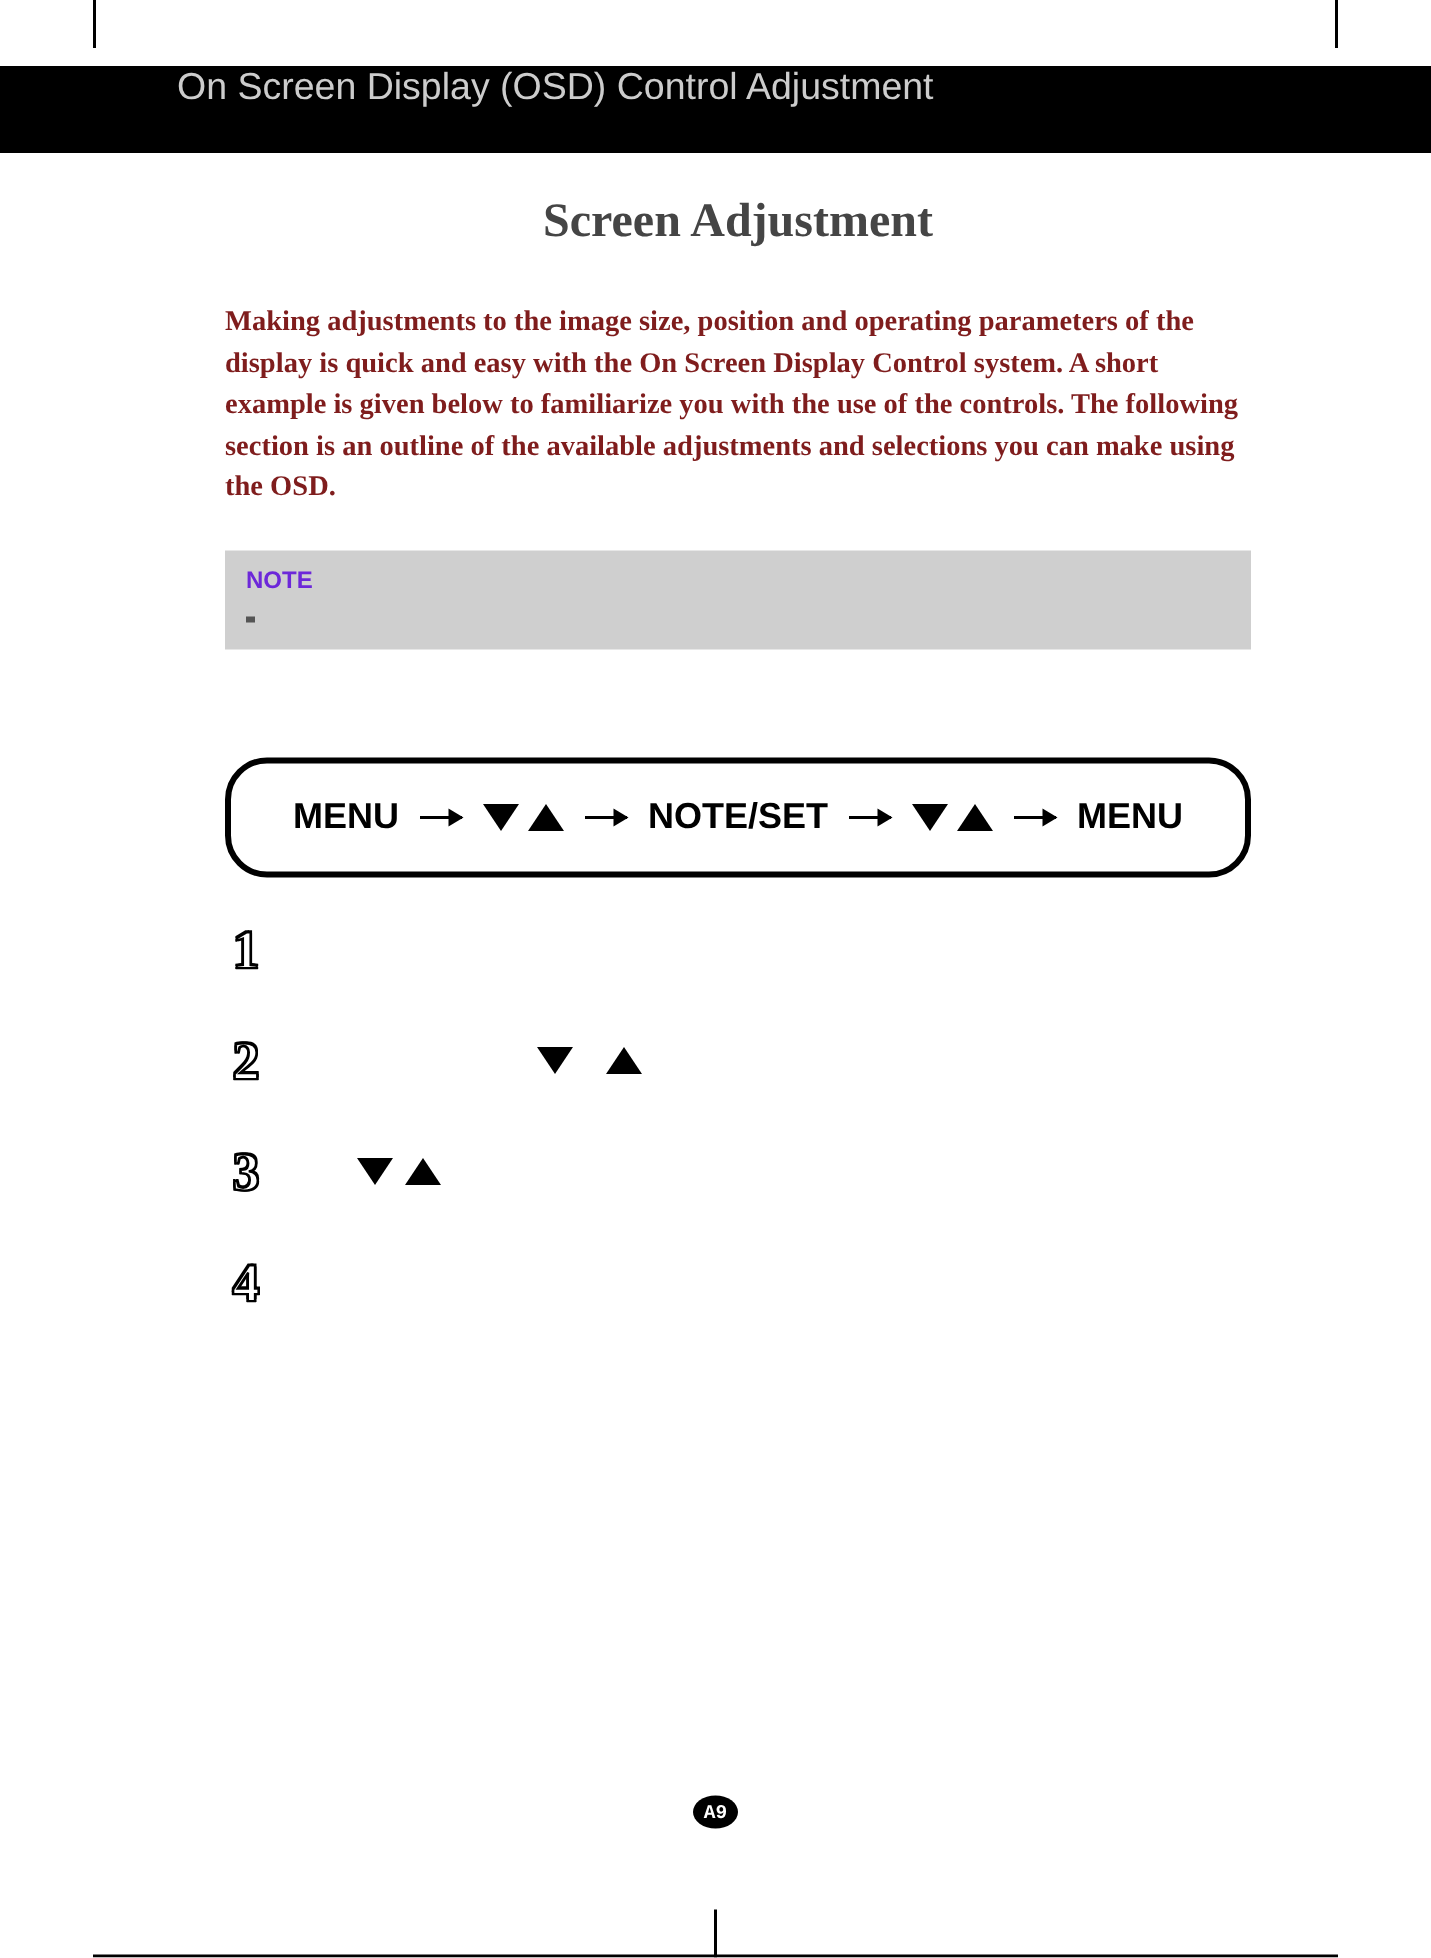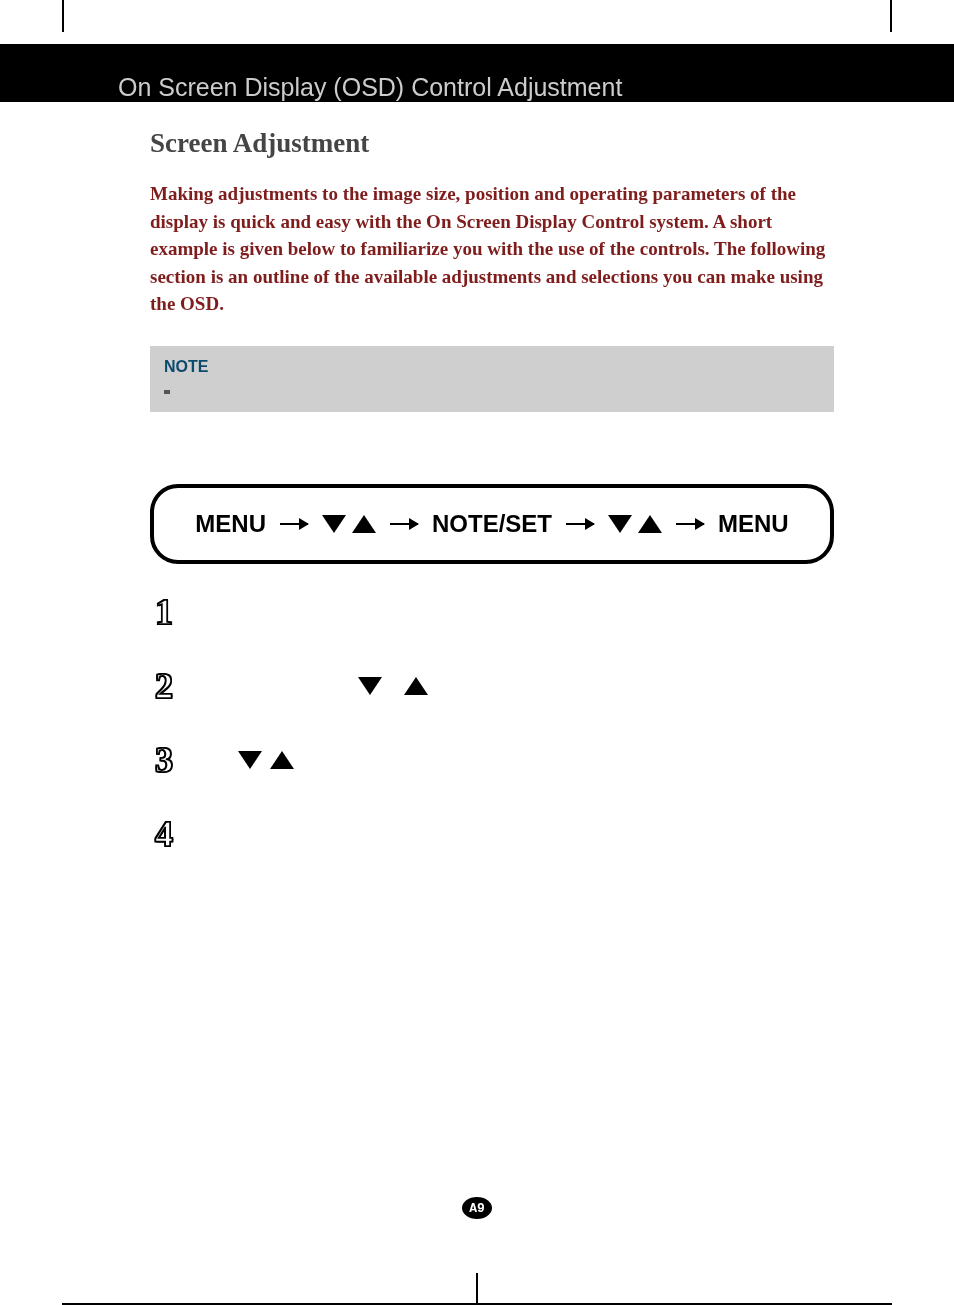"On Screen Display (OSD) Control" .black-bar { align-items: flex-end -> flex-start }
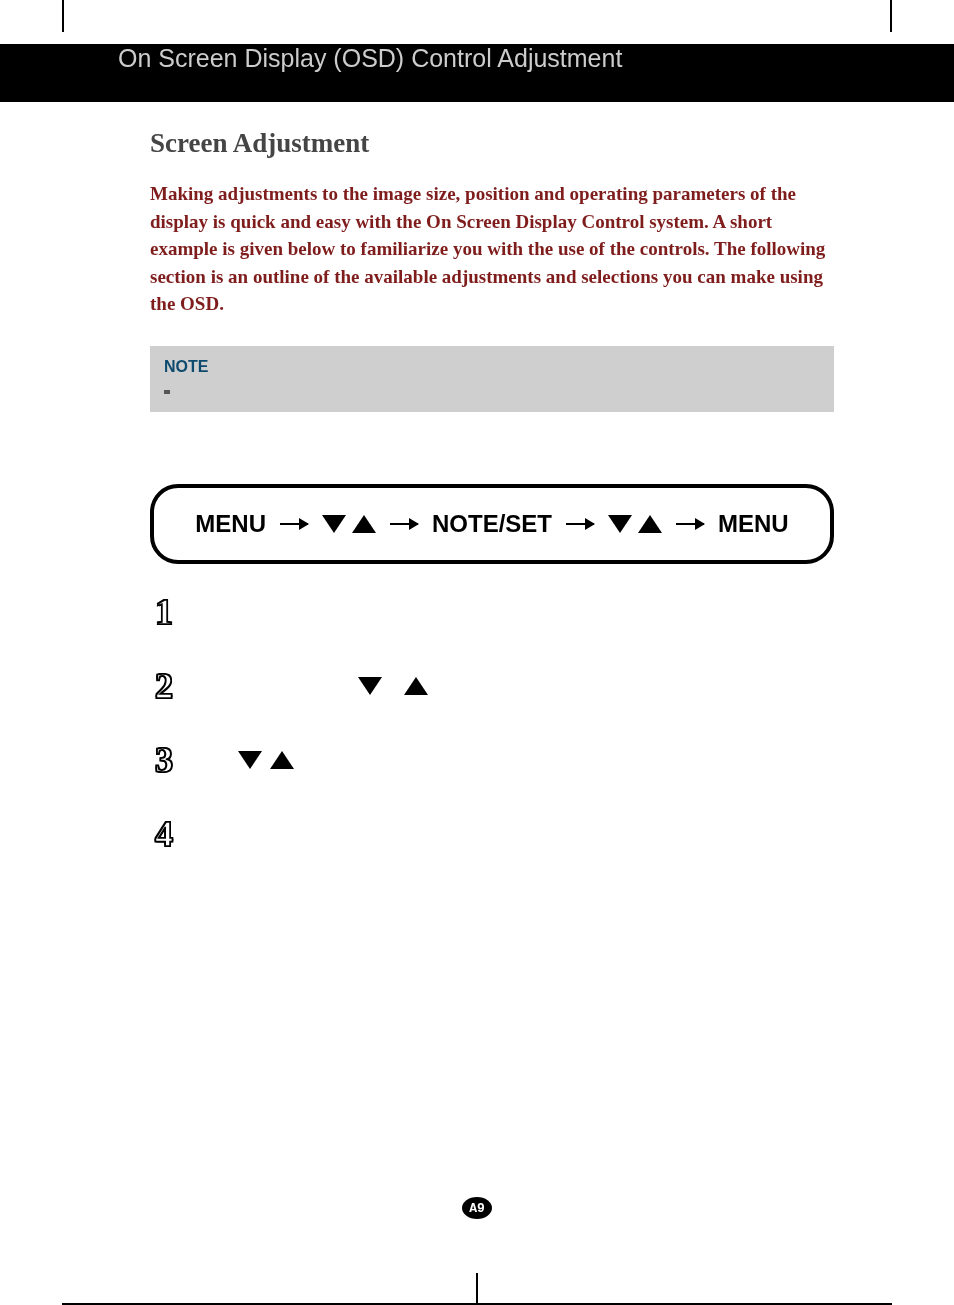"Screen Adjustment" .subtitle { font-size: 27px -> 32px; margin-bottom: 21px -> 36px; text-align: none -> center }
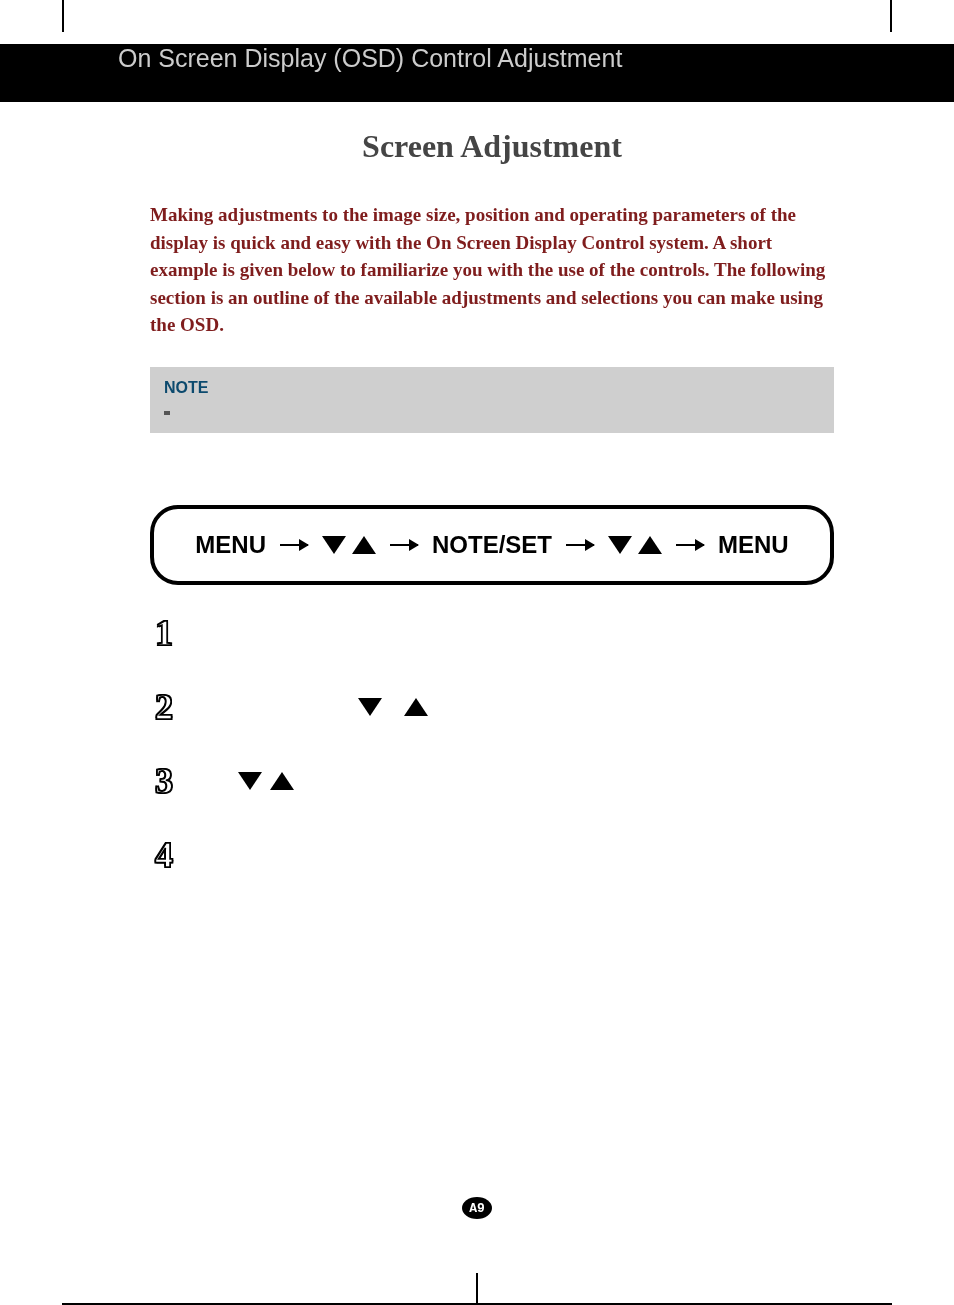"NOTE" .note-label { color: #0c4a6e -> #6d28d9 }
